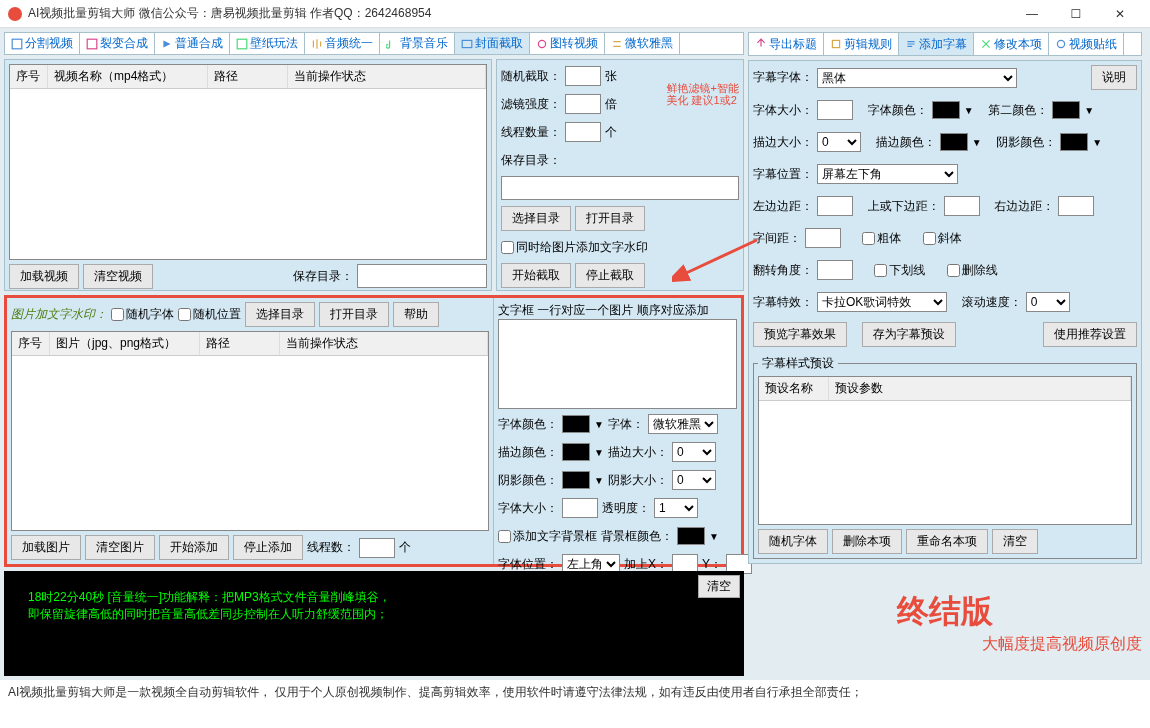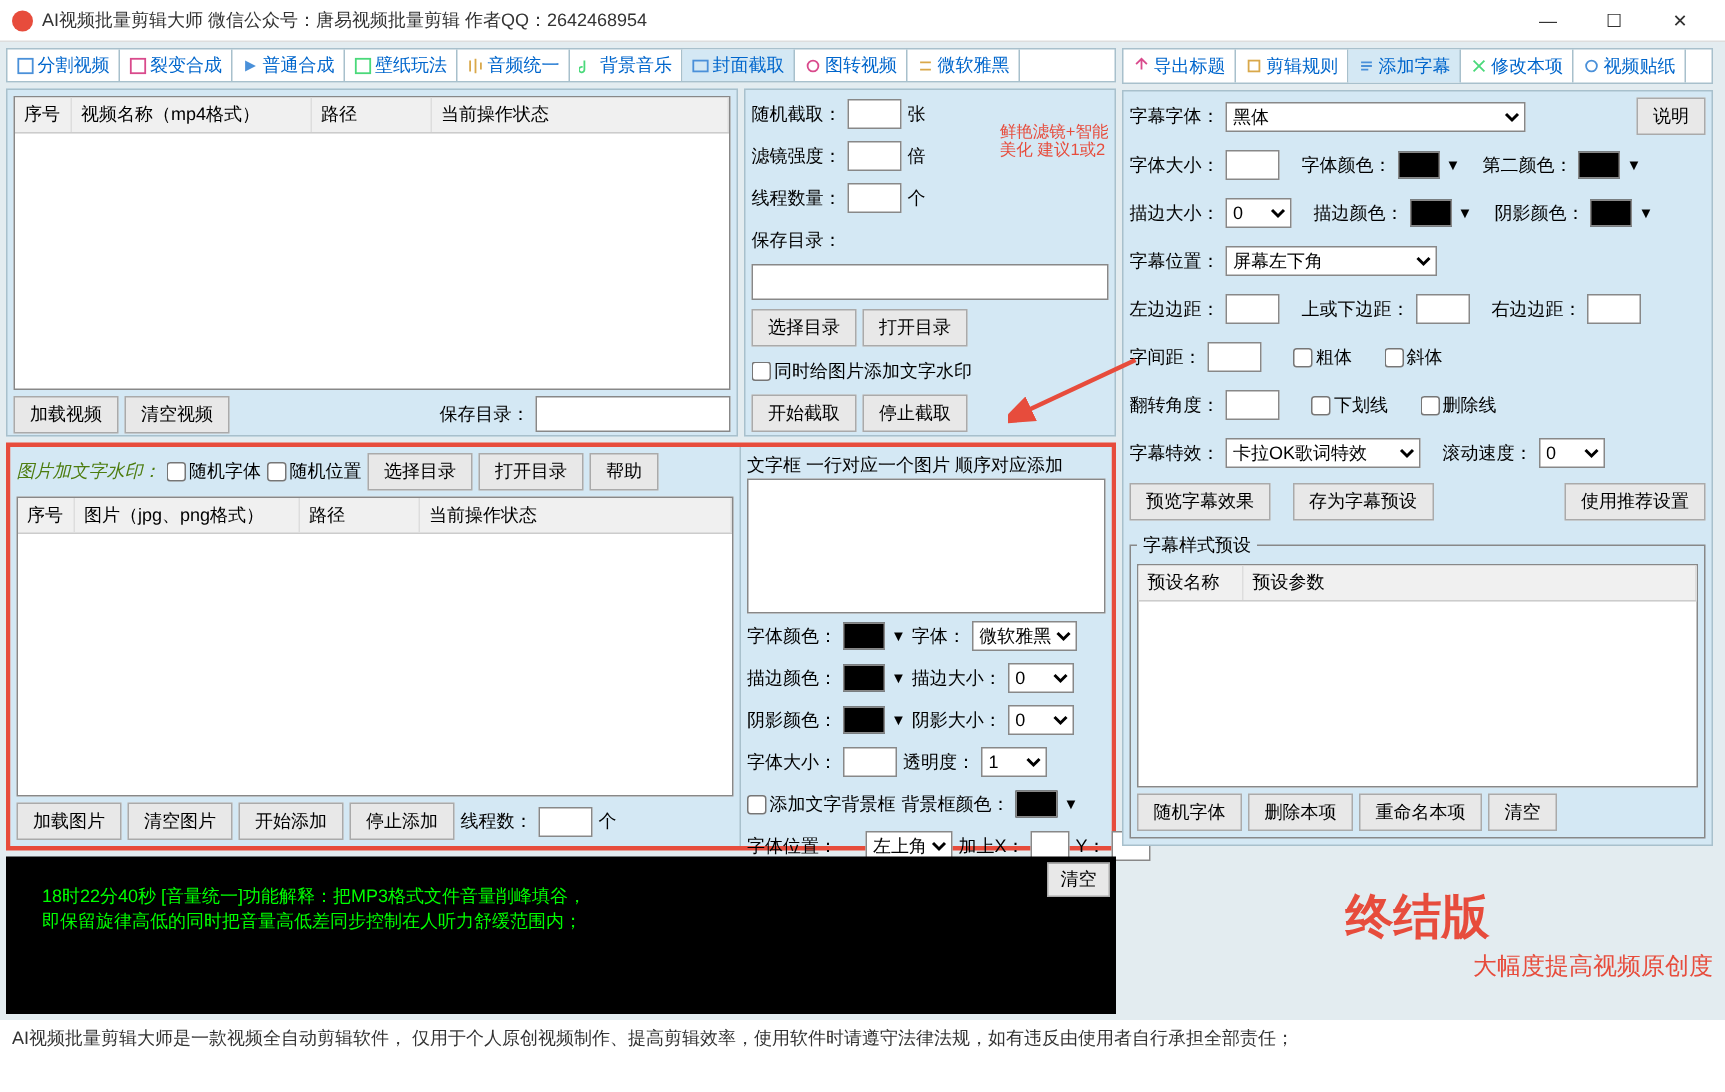"左上角" select { margin-left: 15px -> none }
